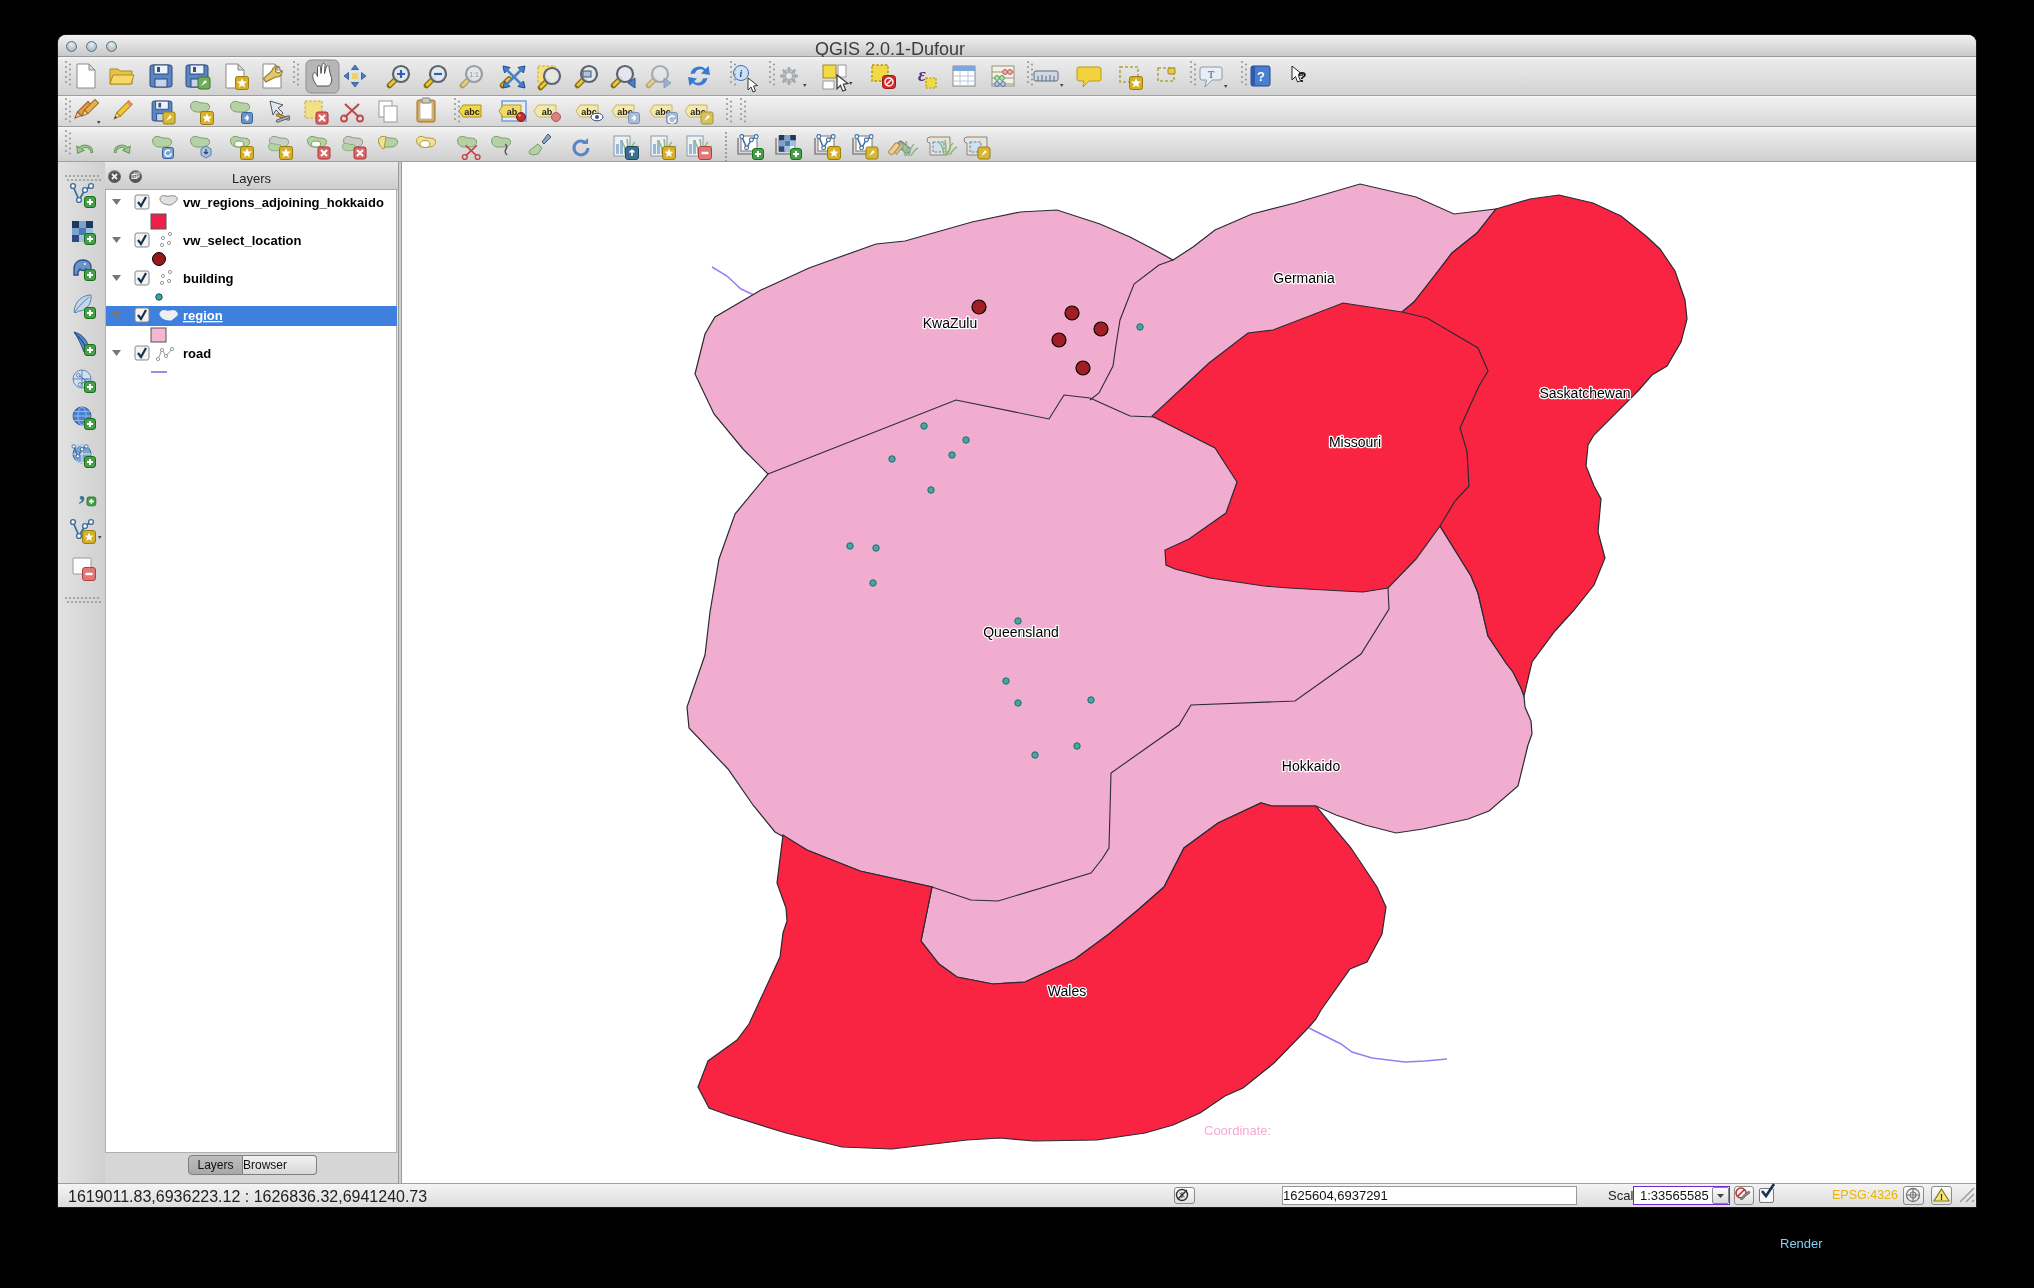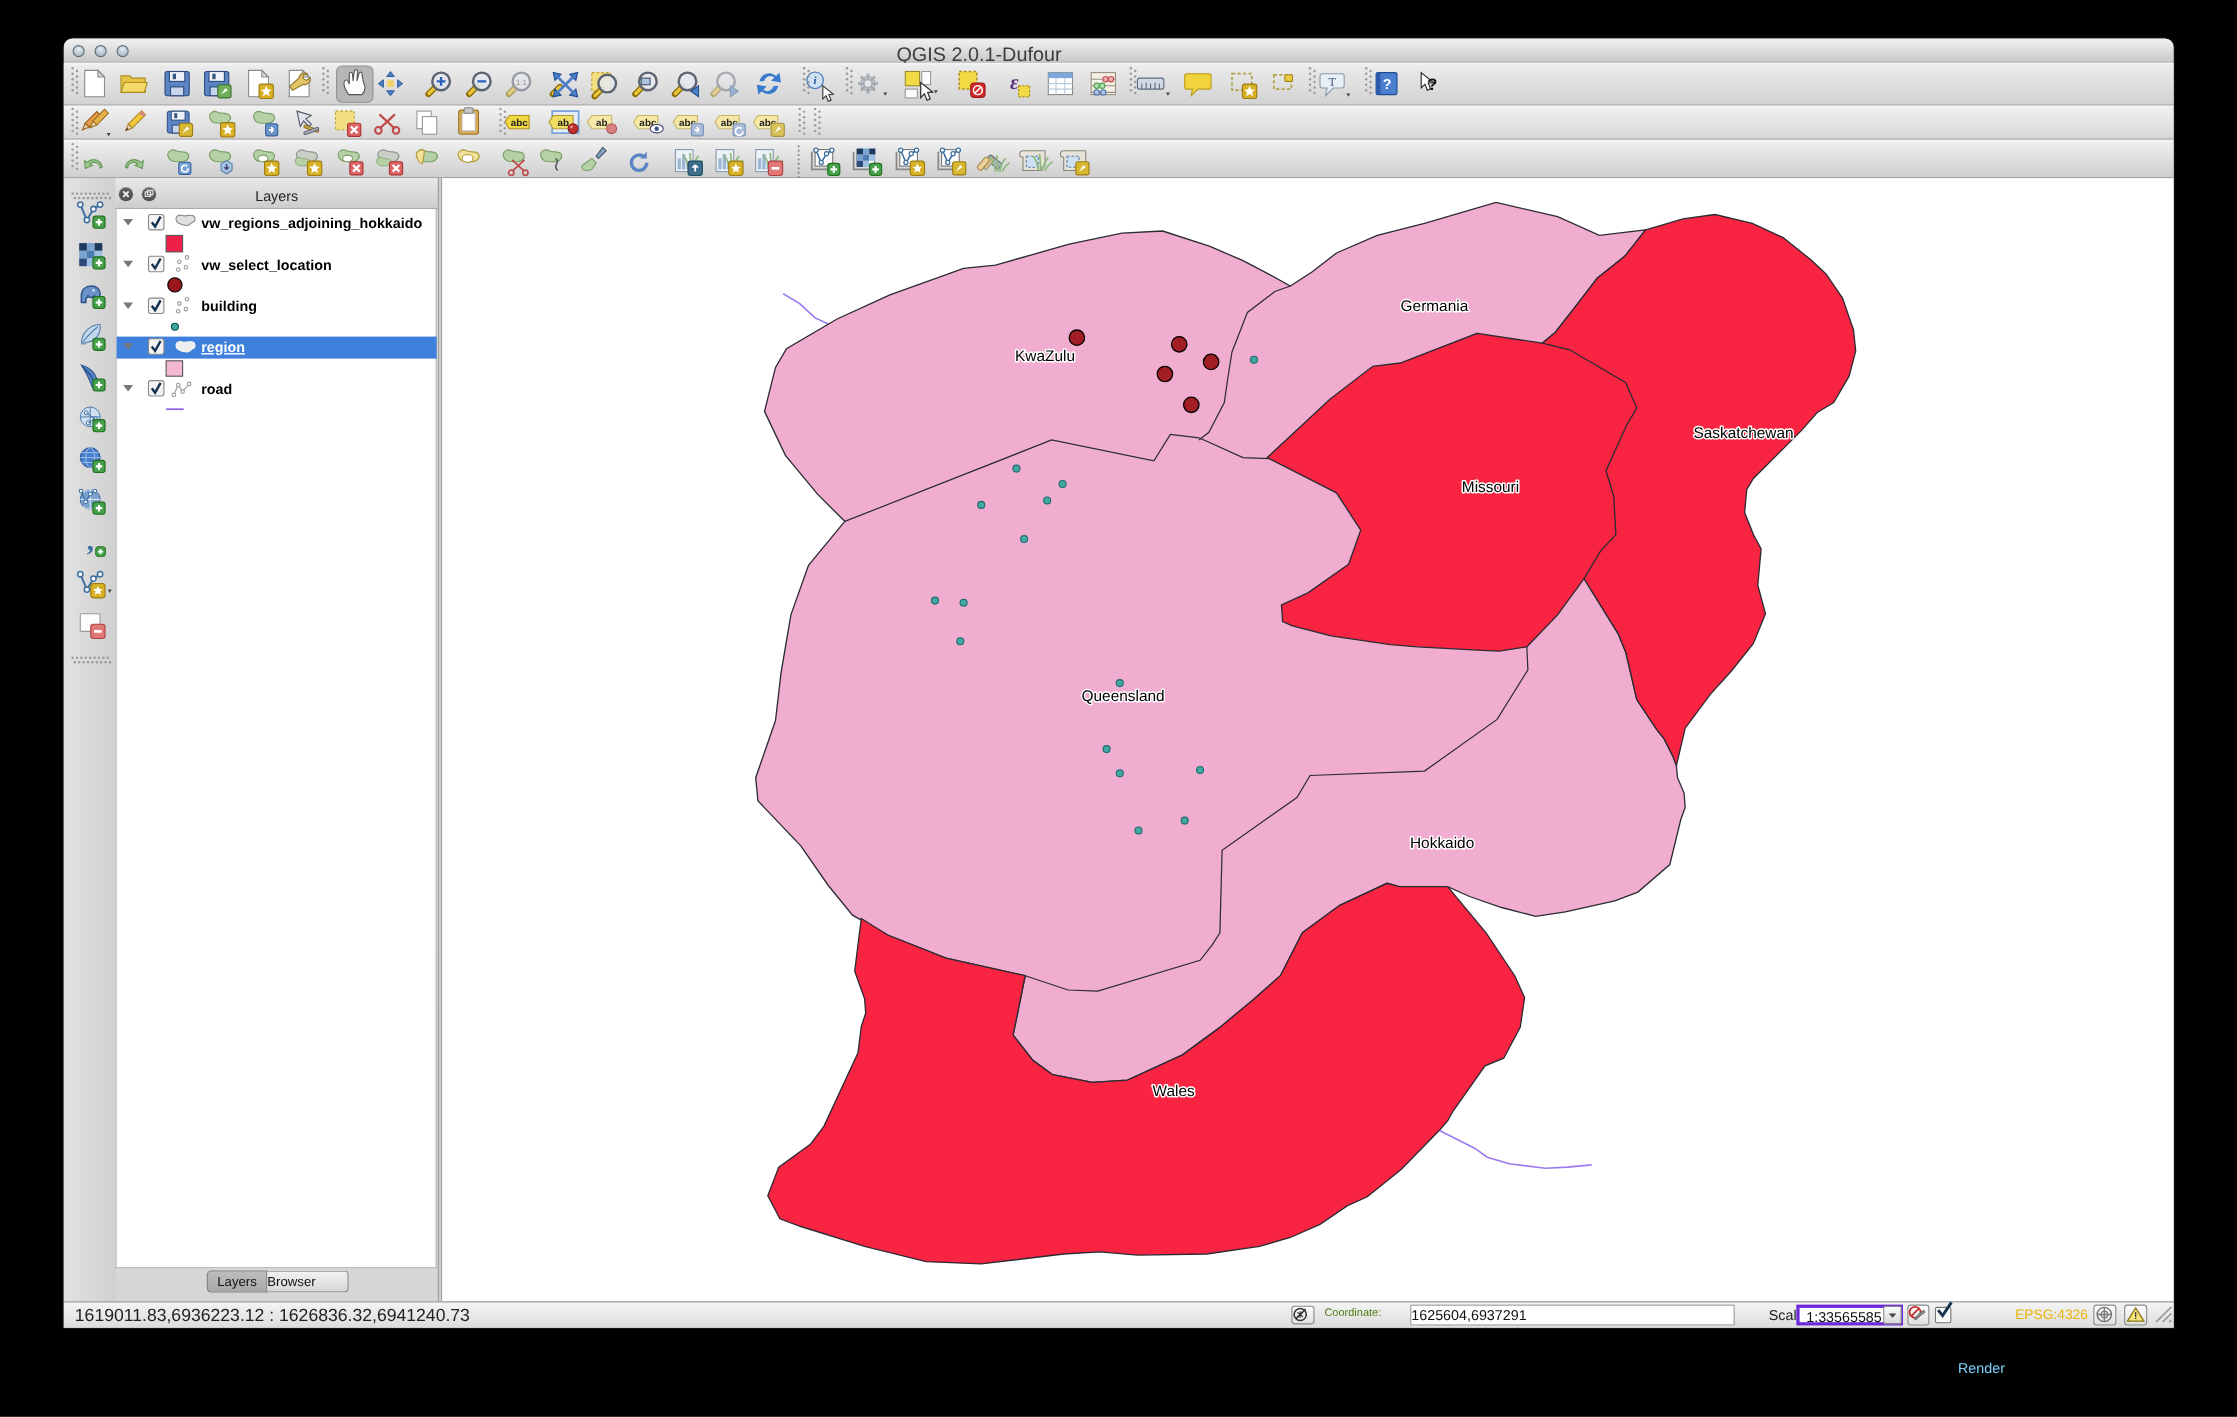"Coordinate:" div.abs { color: #4d7c0f -> #f9a8d4; font-size: 10px -> 13px; top: 1188px -> 1123px }
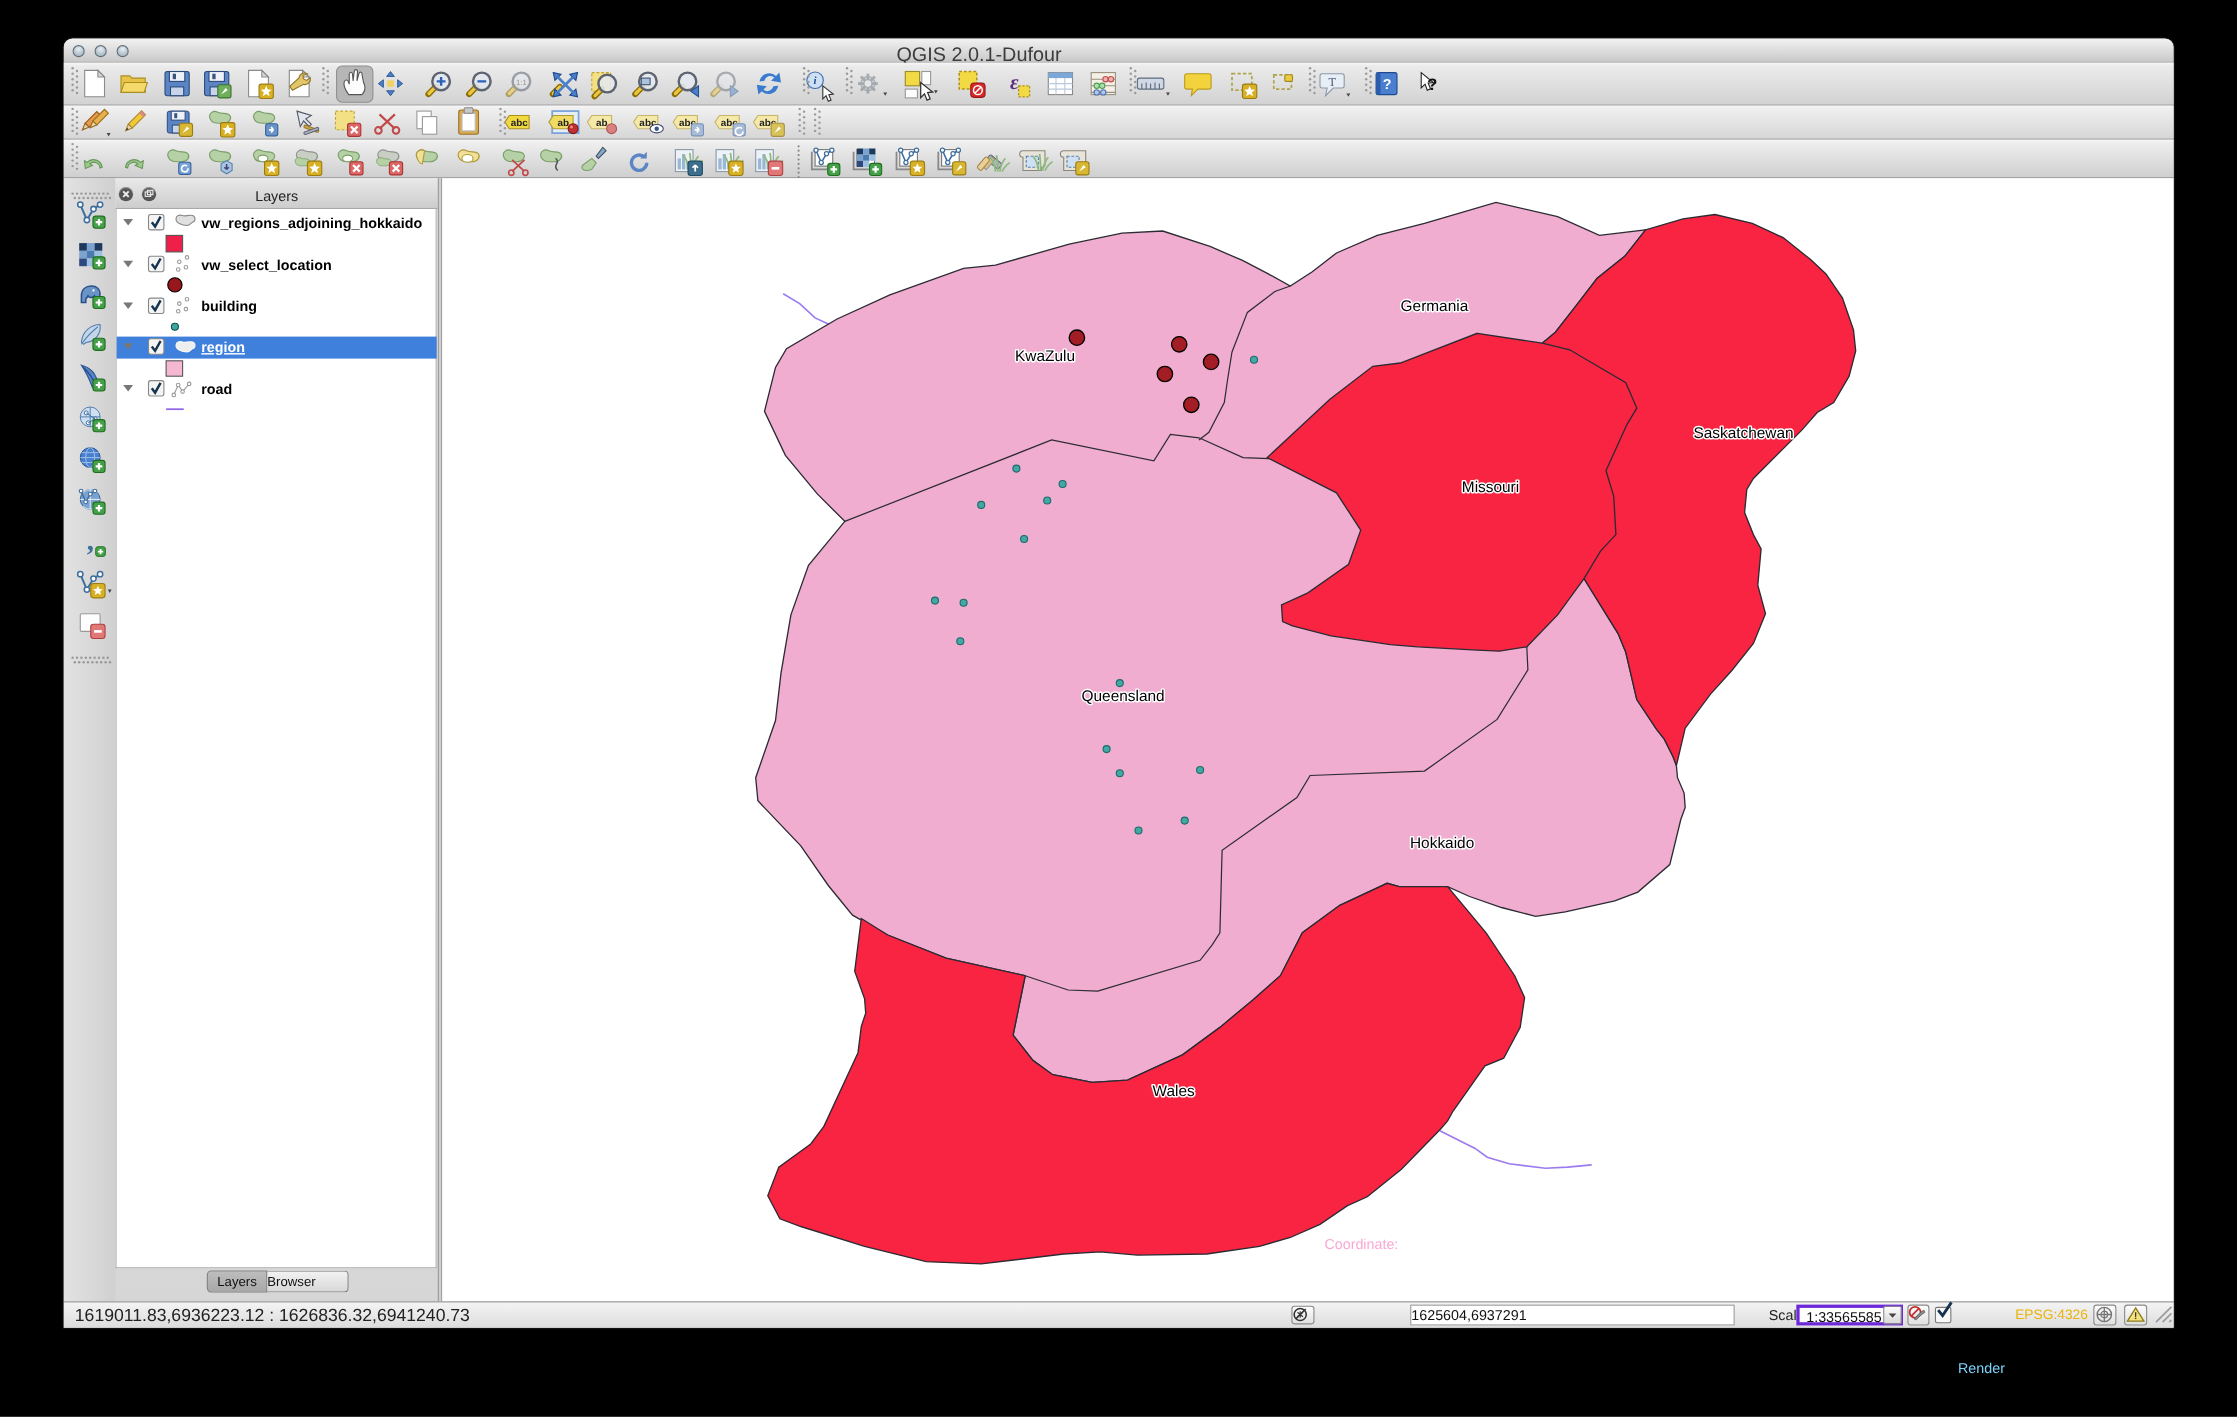"1:33565585" div.abs { border: 3px solid #6d28d9 -> 1px solid #6d28d9 }
